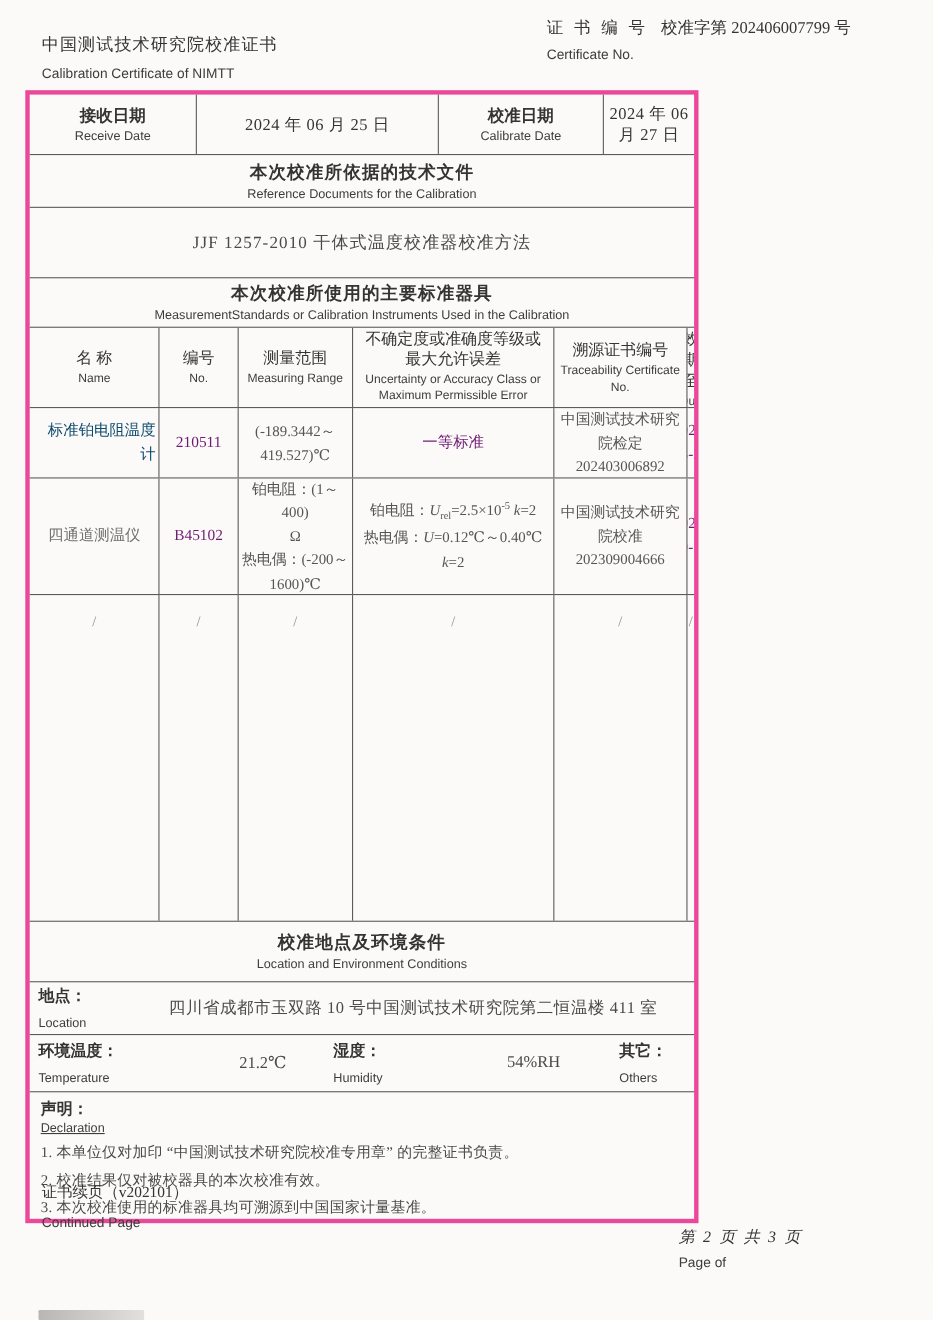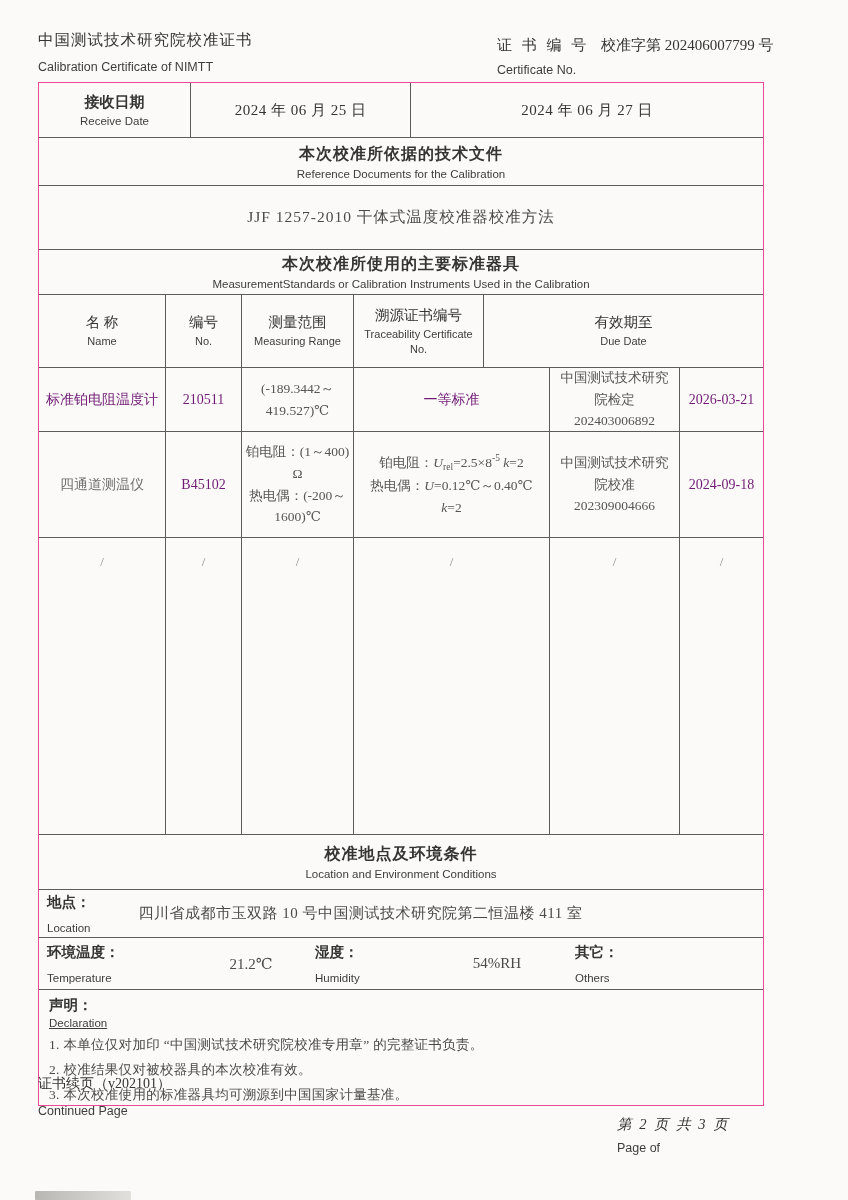"证 书 编 号 校准字第" .hdr-right { top: 36px -> 16px }
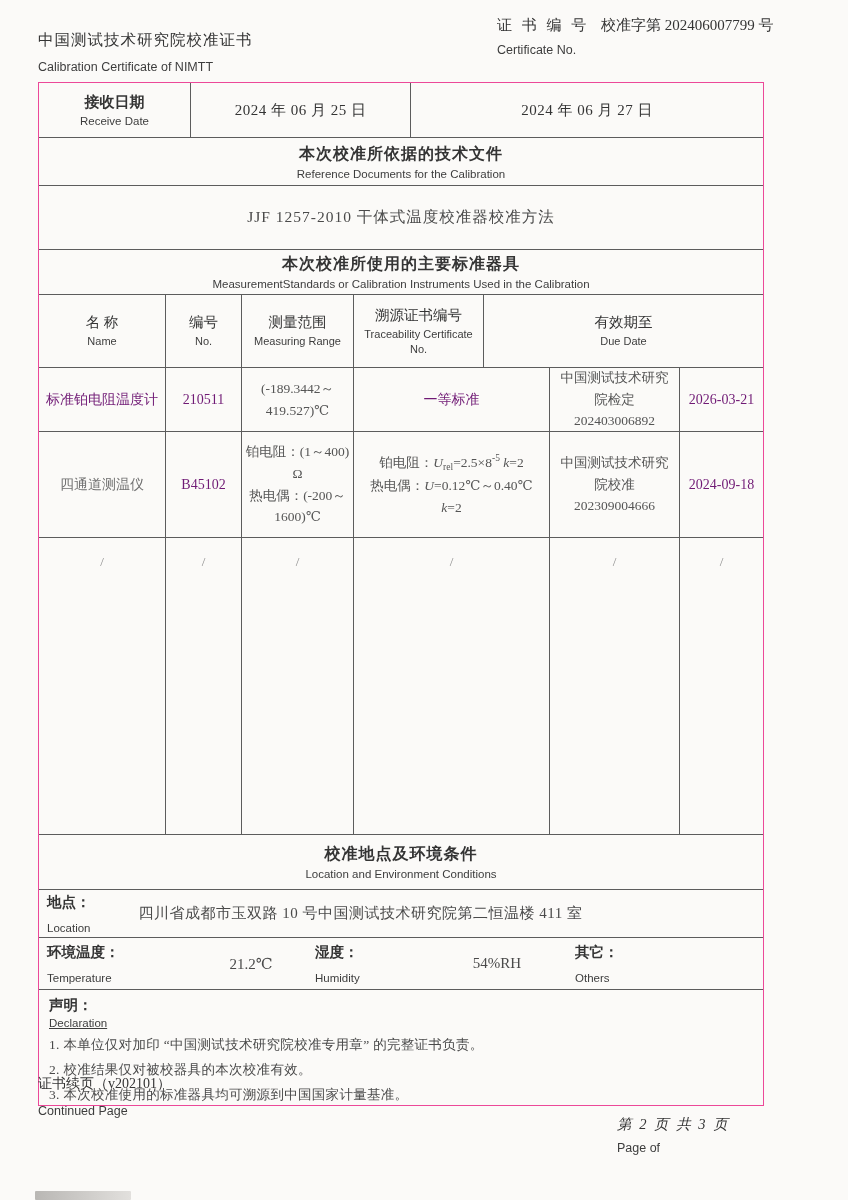"接收日期" .tbl { border: 1px solid #ec4899 -> 4px solid #ec4899; left: 38px -> 23px; width: 726px -> 612px }
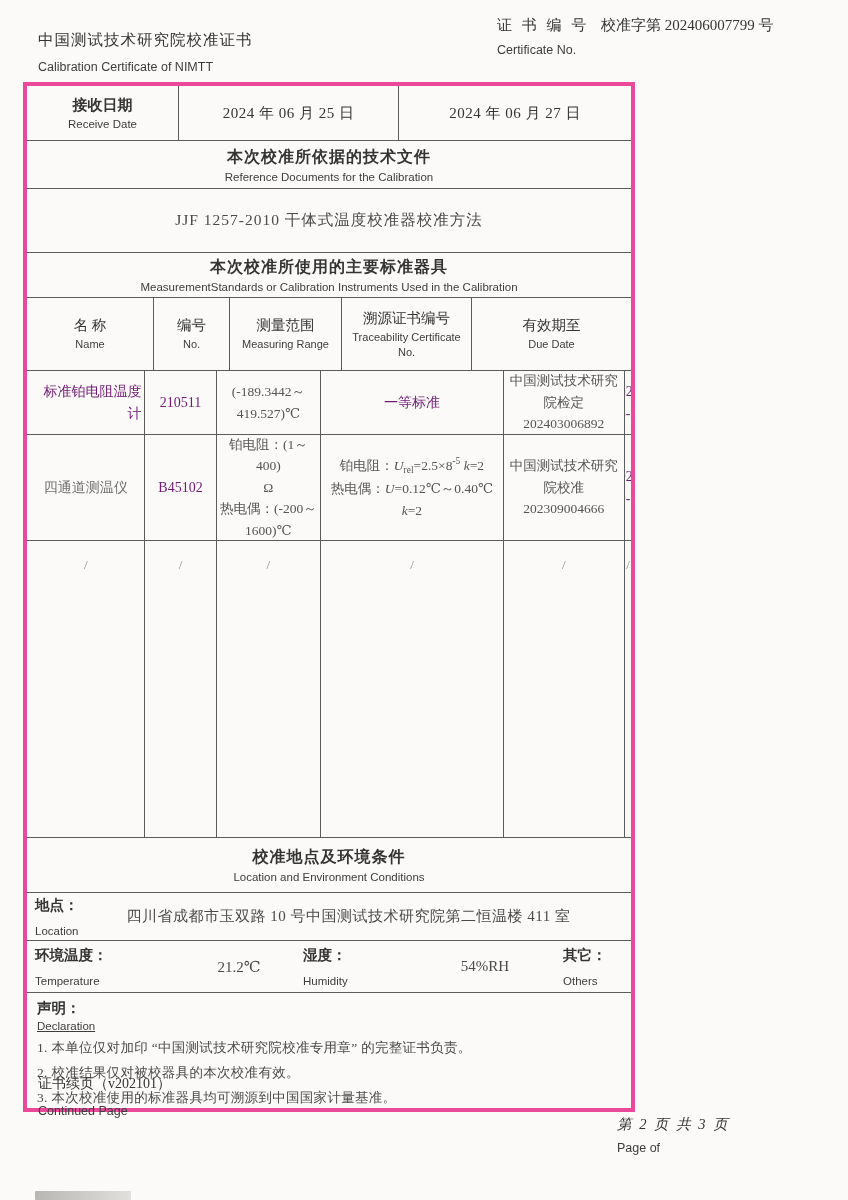"校准日期" div.c { html: none -> <div> <div>校准日期</div> <div>Calibrate Date</div> </div> }
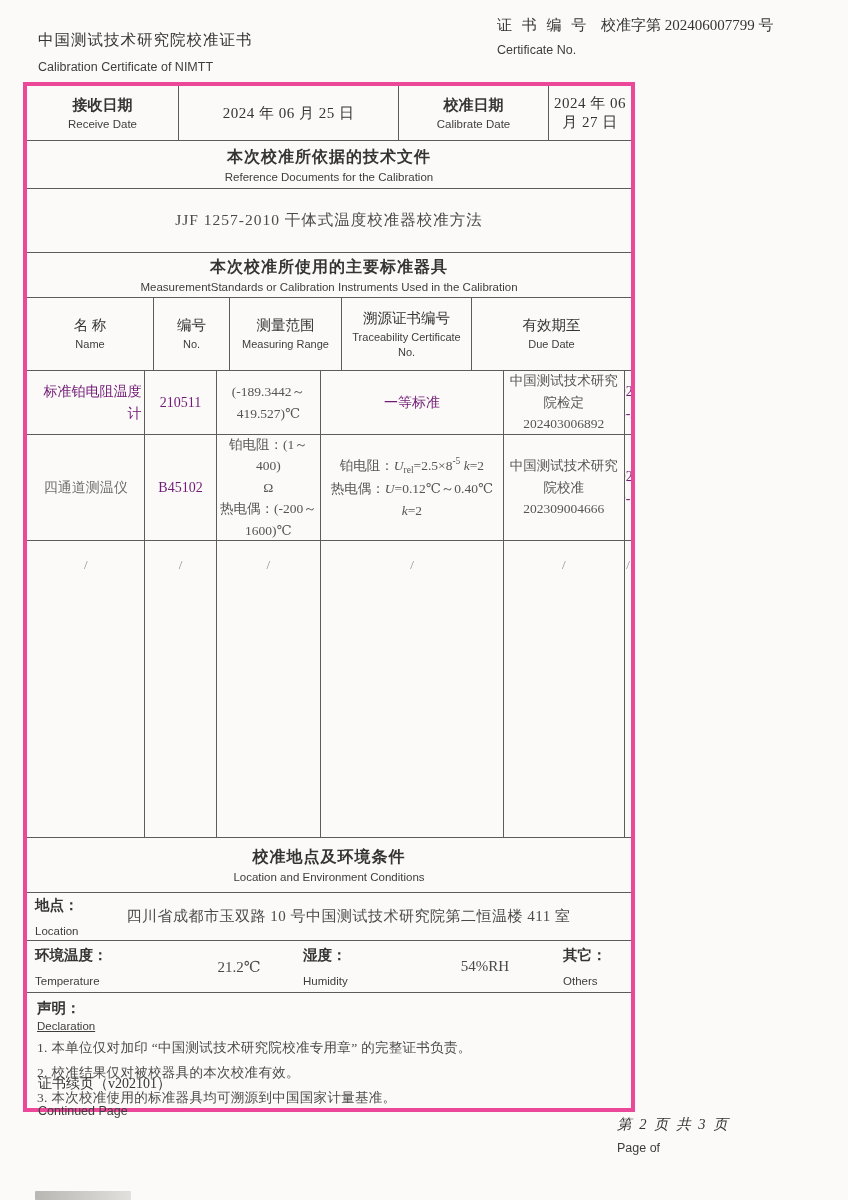"不确定度或准确度等级或 最大允许误差" div.c { html: none -> <div> <div>不确定度或准确度等级或 最大允许误差</div> <div>Uncertainty or Accuracy Class or Maximum Permissible Error</div> </div> }
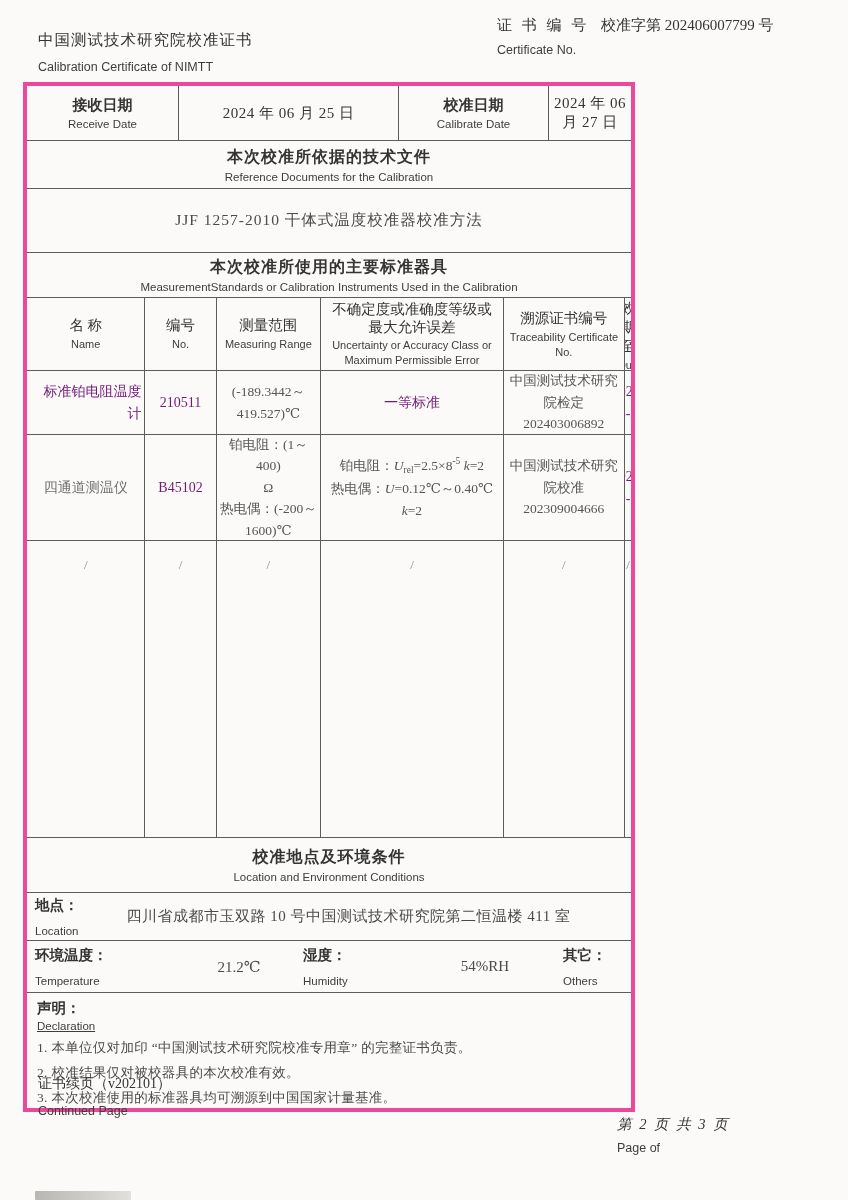"标准铂电阻温度计" div.val { color: #701a75 -> #0c4a6e }
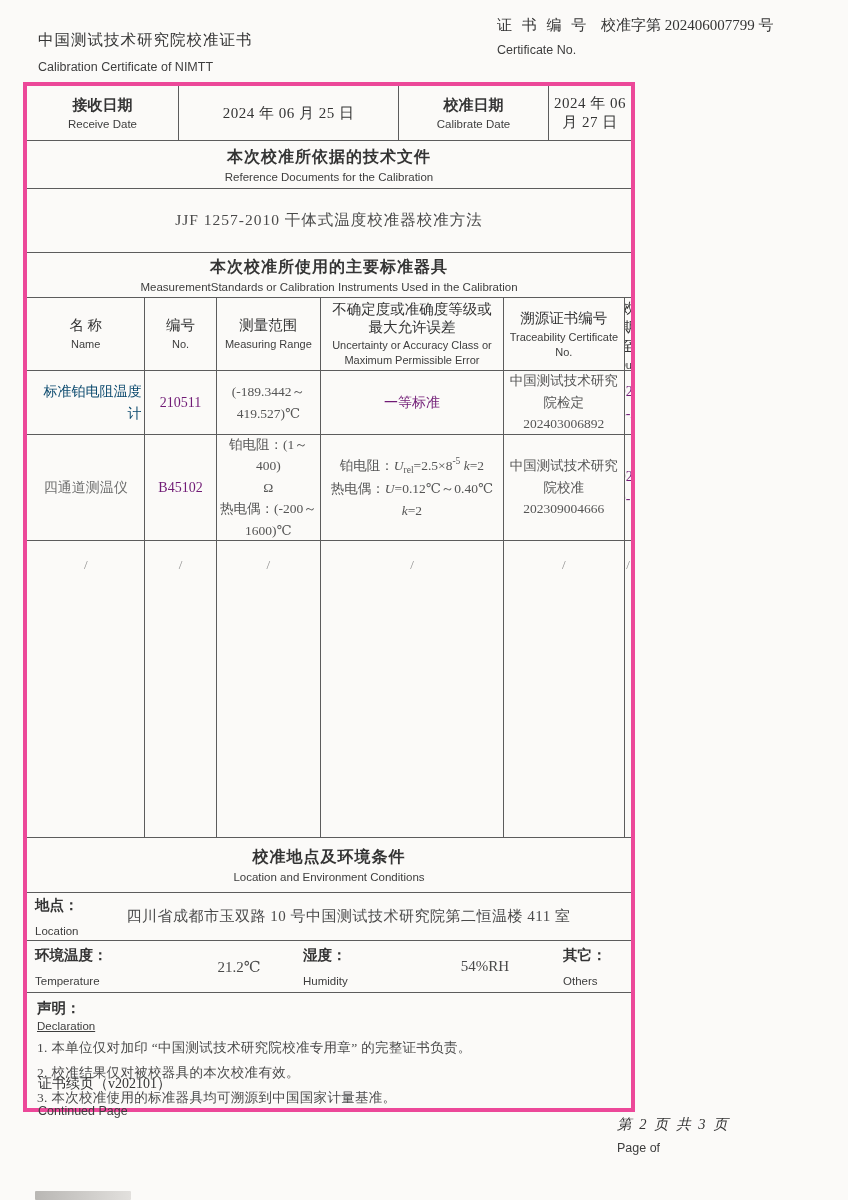"=2.5×8" span { text: 8 -> 10 }
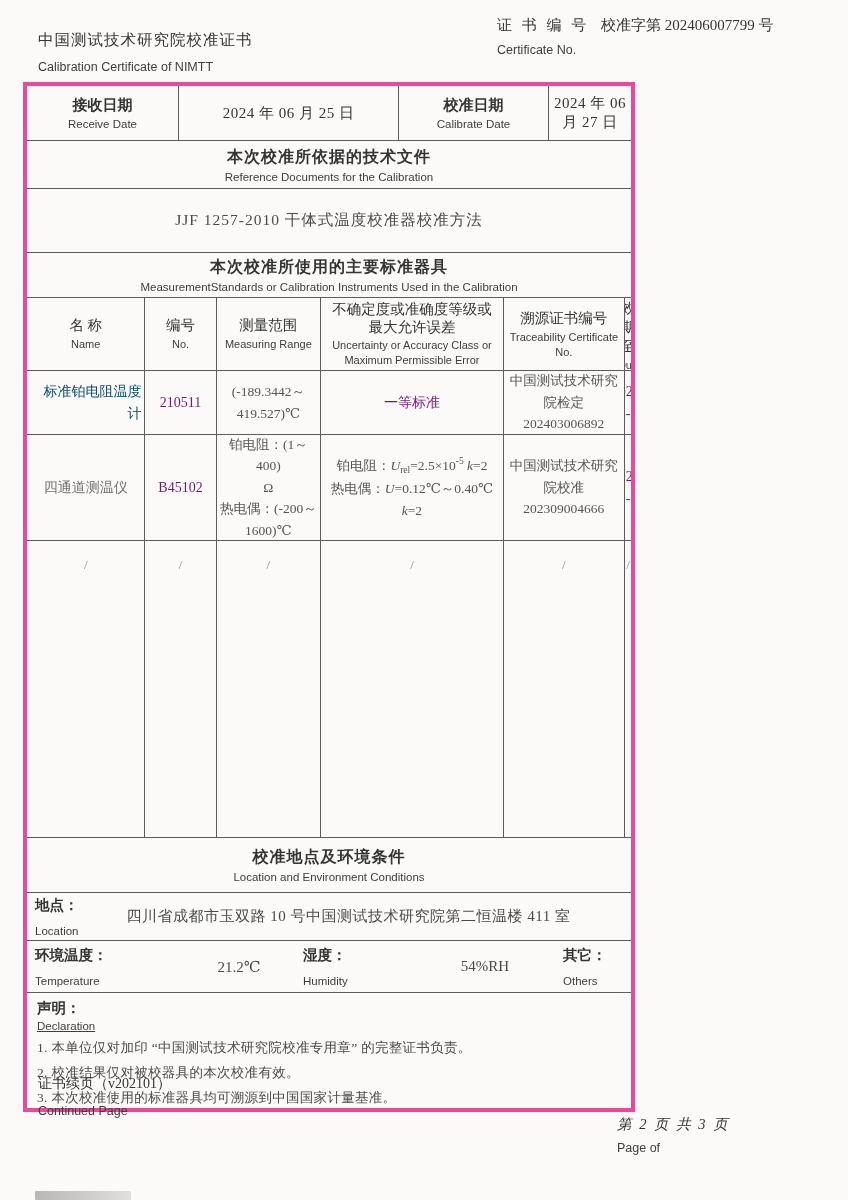"四川省成都市玉双路 10 号中国测试技术研究院第二恒温楼 411 室" .addr { margin-left: 48px -> 75px }
